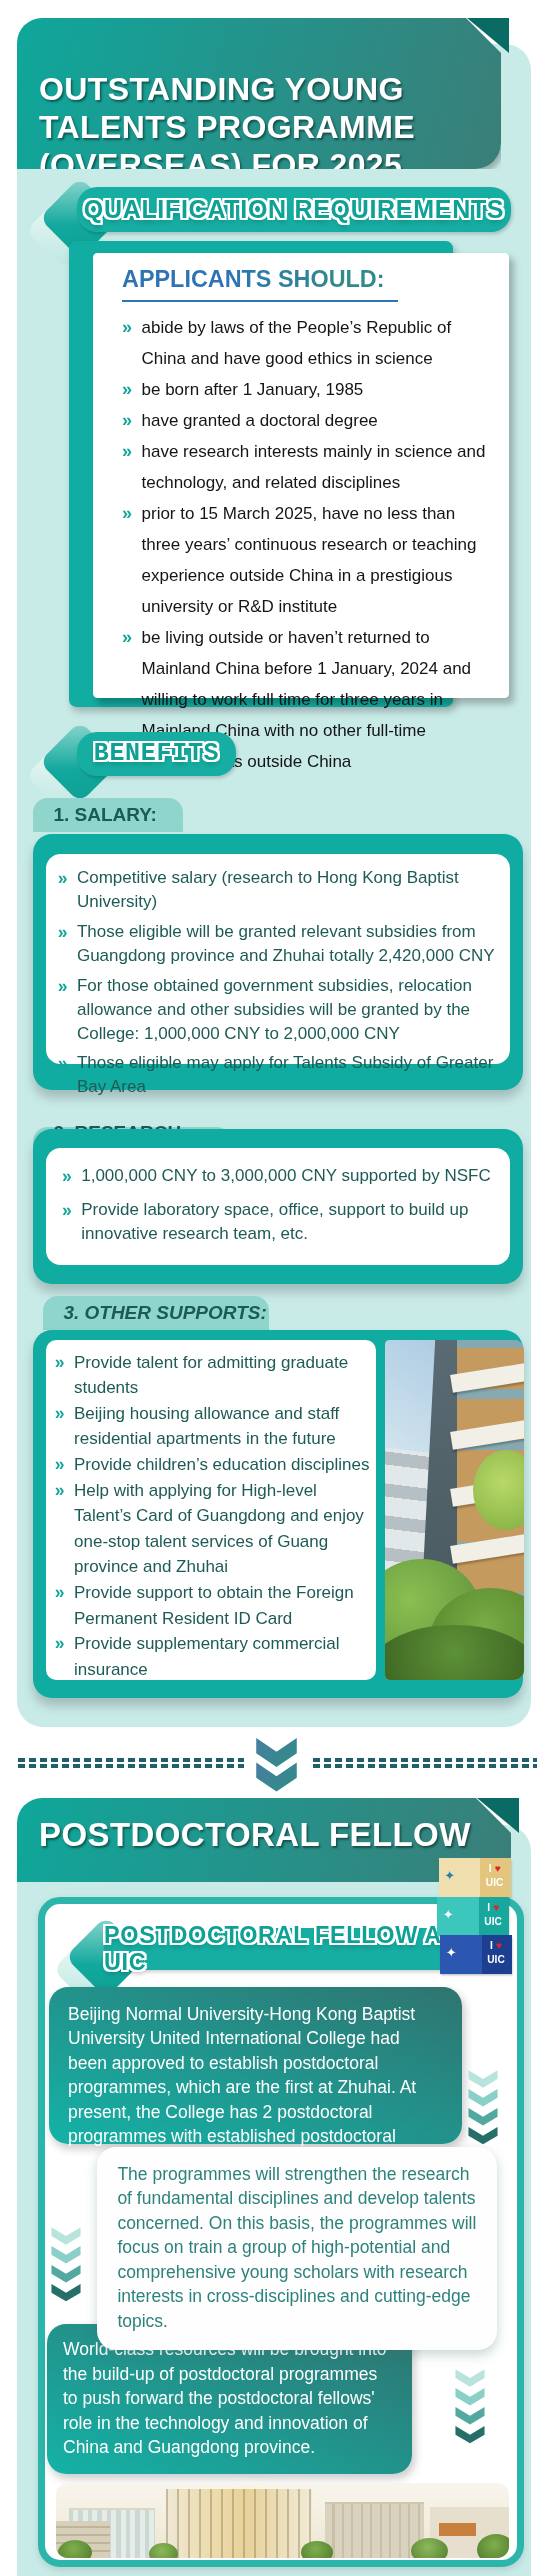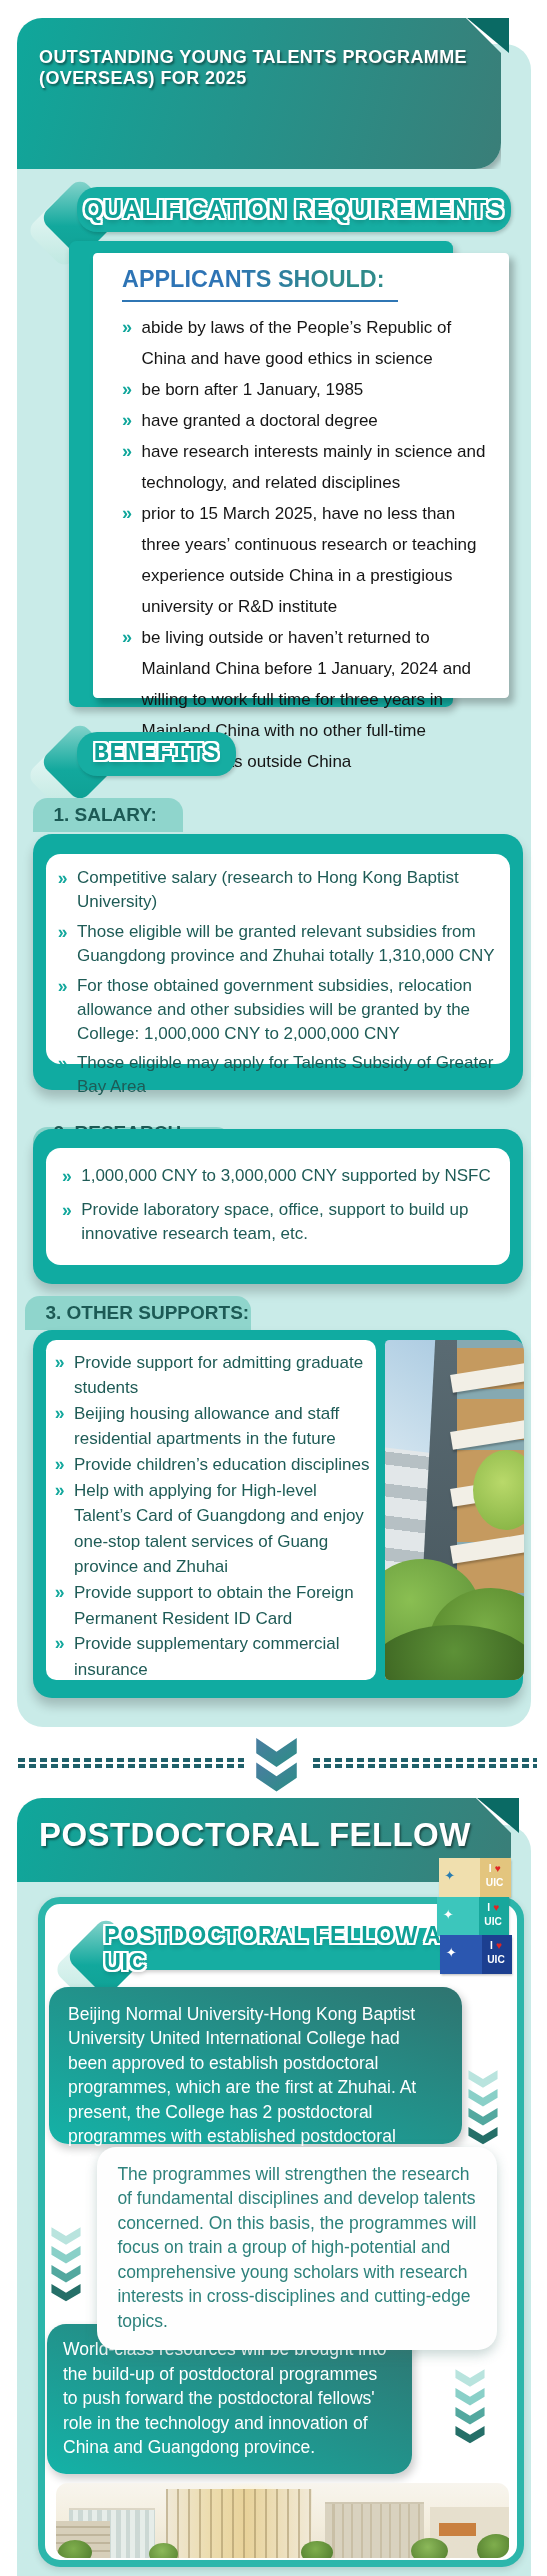"OUTSTANDING YOUNG TALENTS PROGRAMME" #header1 .big-title { font-size: 18px -> 32px; margin-top: none -> 24px }
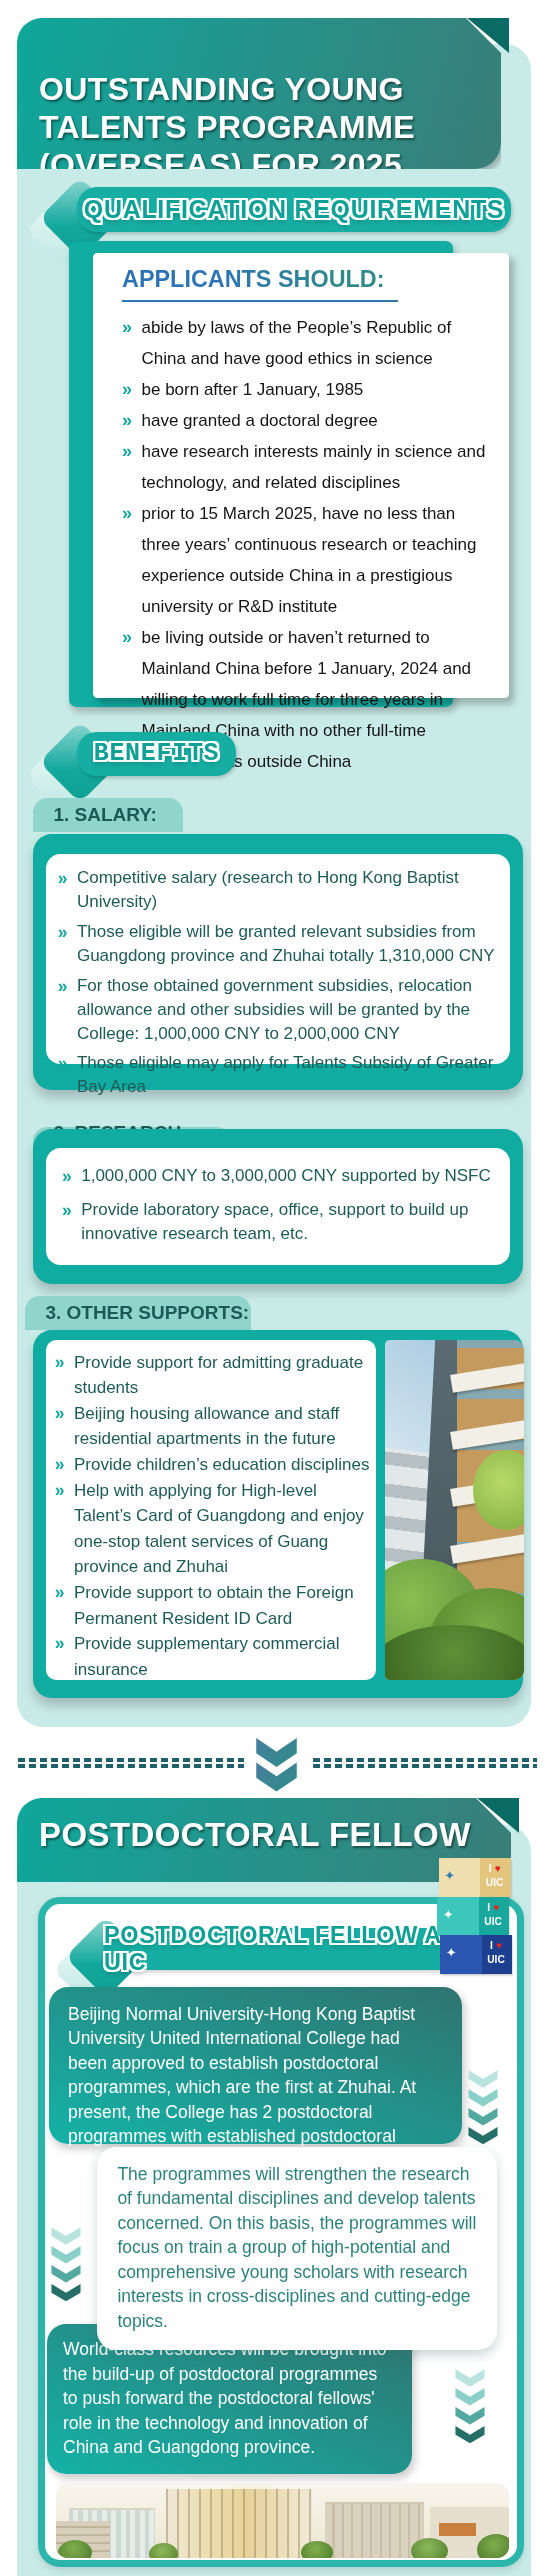"Those eligible will be granted" span { text: 1,310,000 -> 2,420,000 }
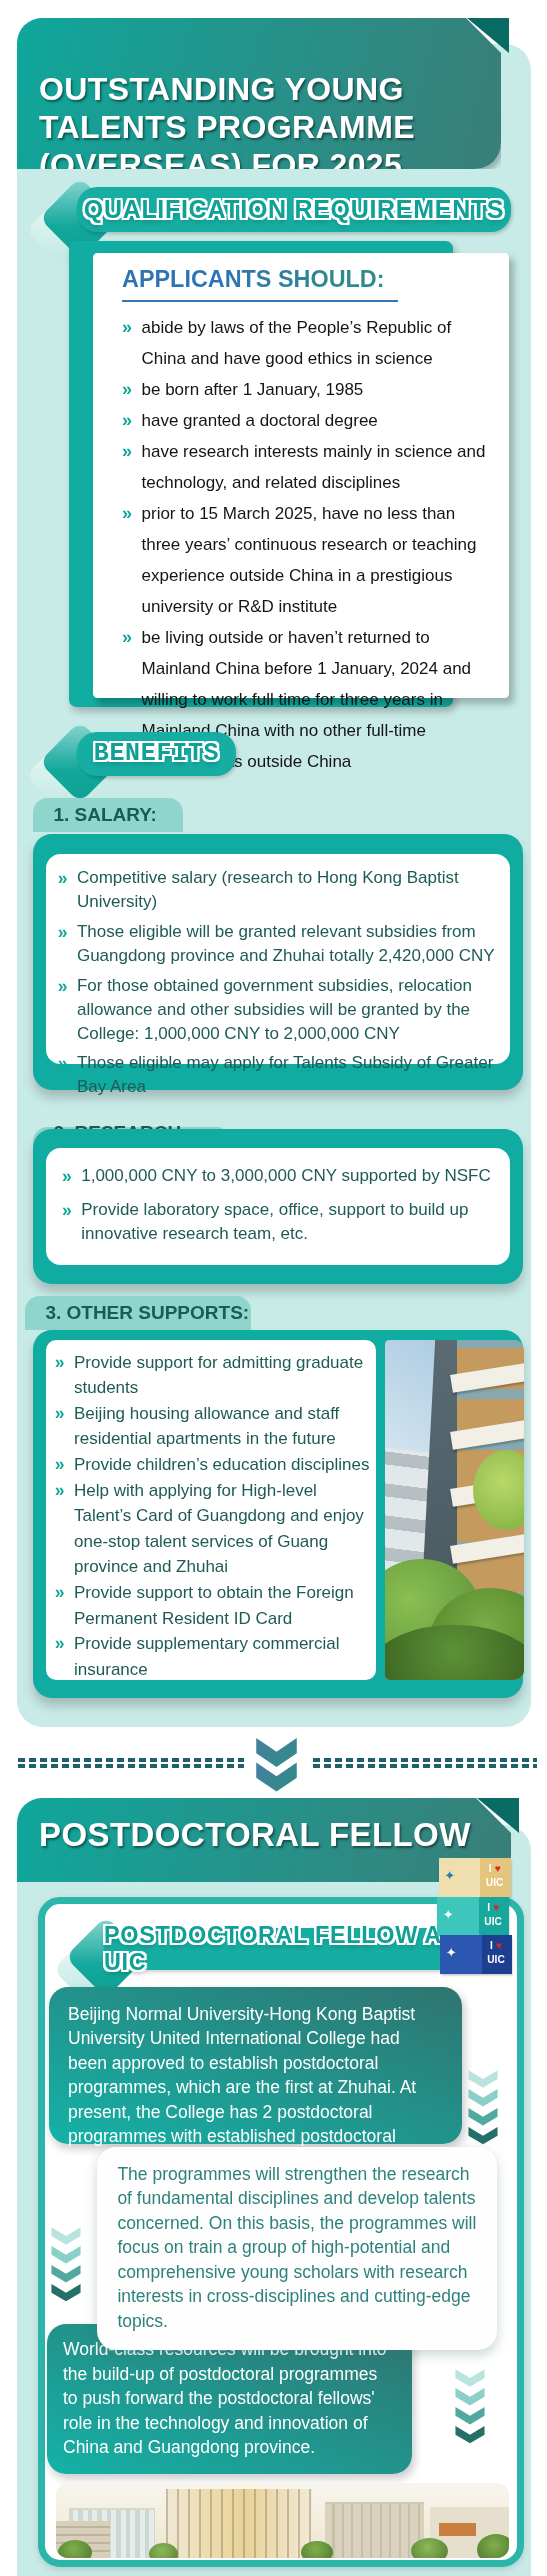"3. OTHER SUPPORTS:" #tab-supports { font-style: none -> italic; left: 25px -> 43px }
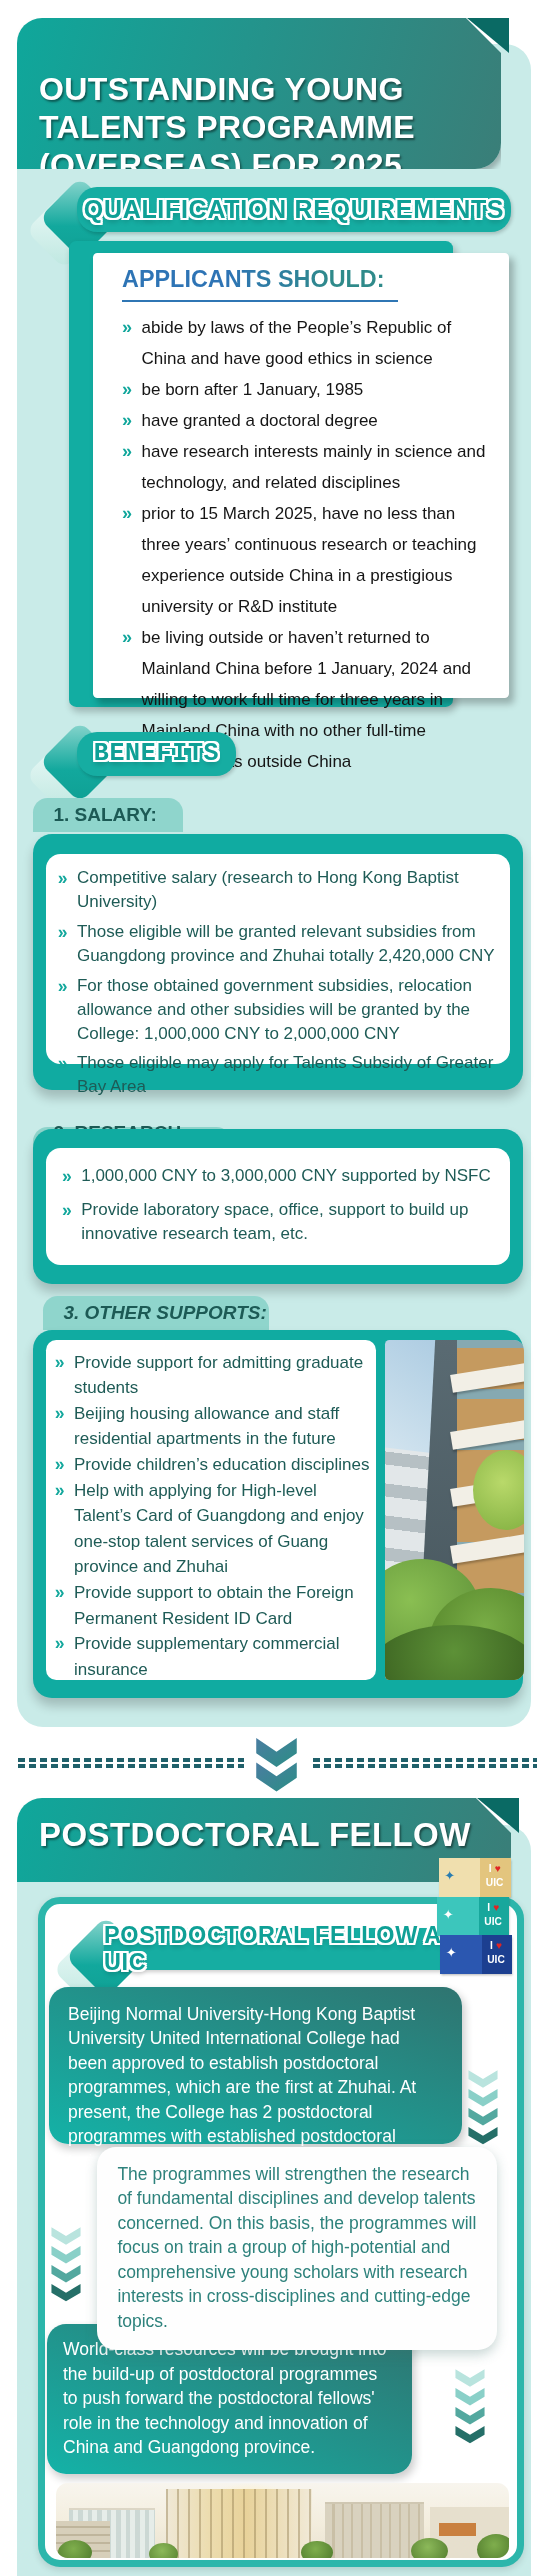"Provide support for admitting graduate" span { text: support -> talent }
